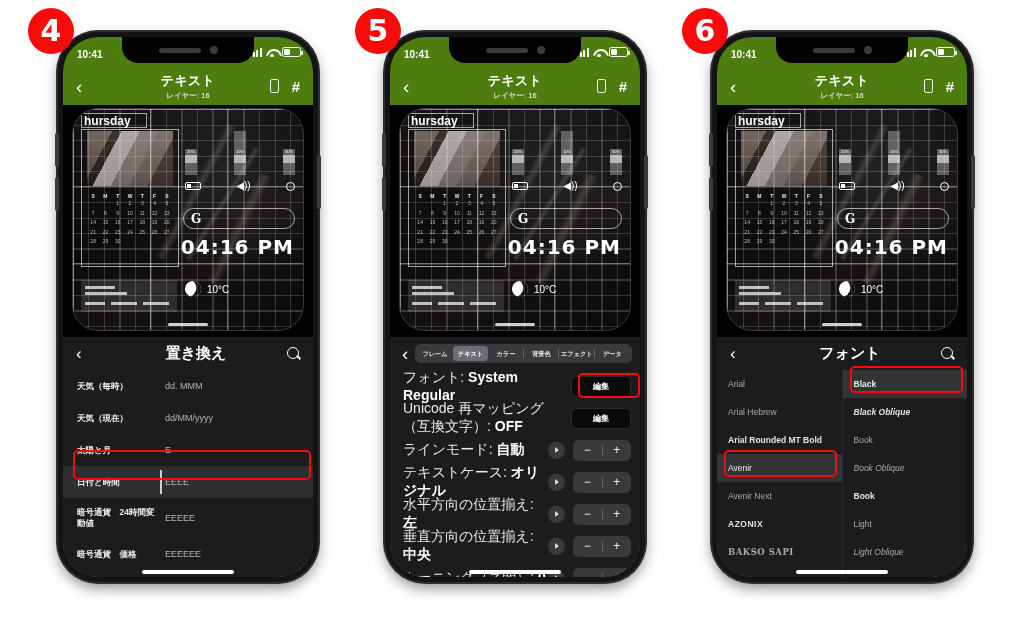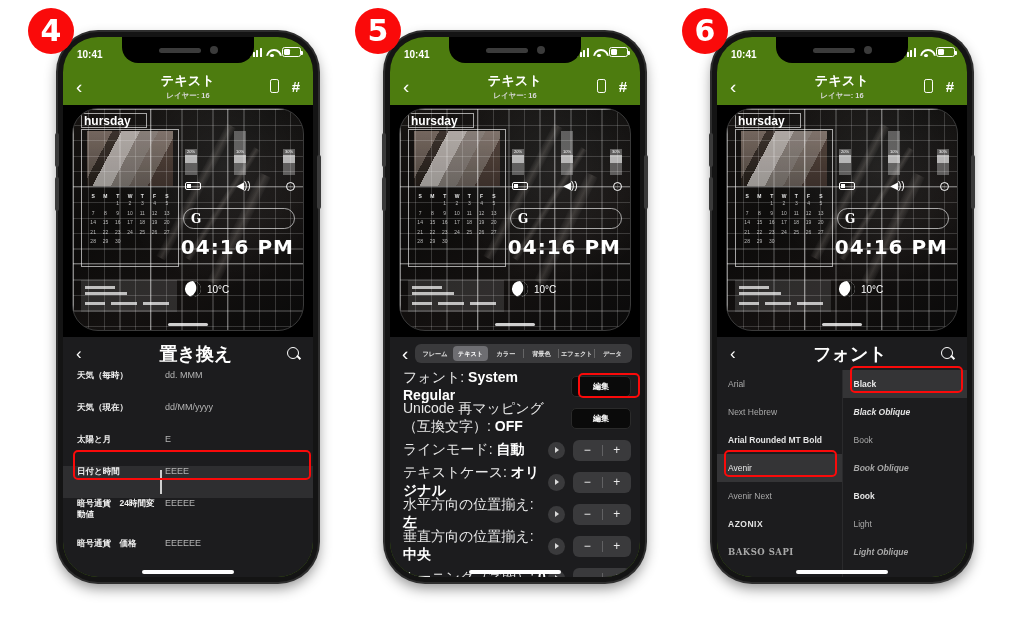"置き換え" .panel-title { font-size: 18px -> 15px }
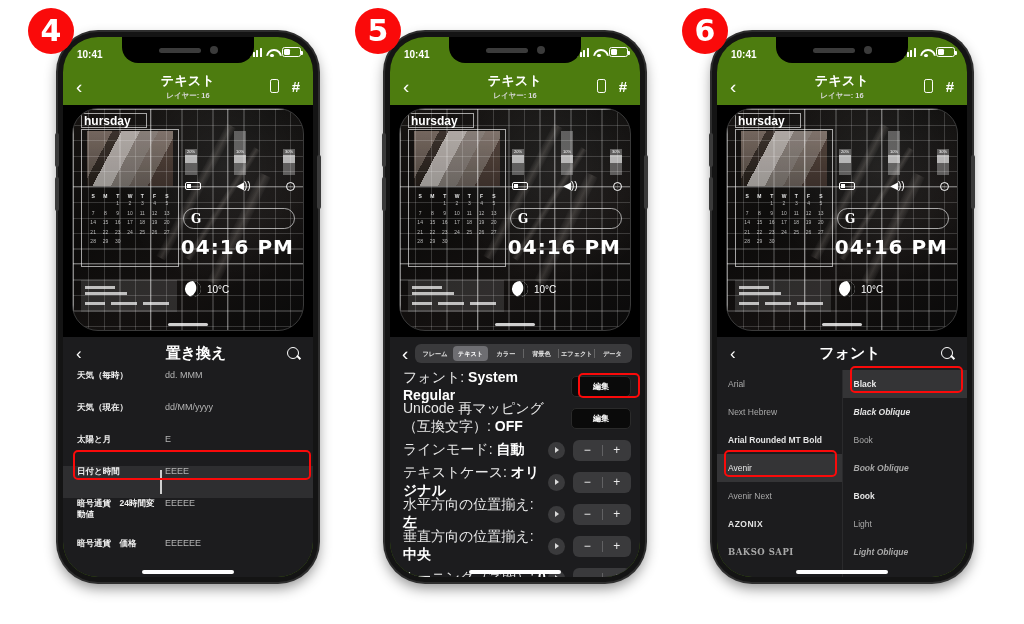"天気（毎時）" .row2 { align-items: none -> center }
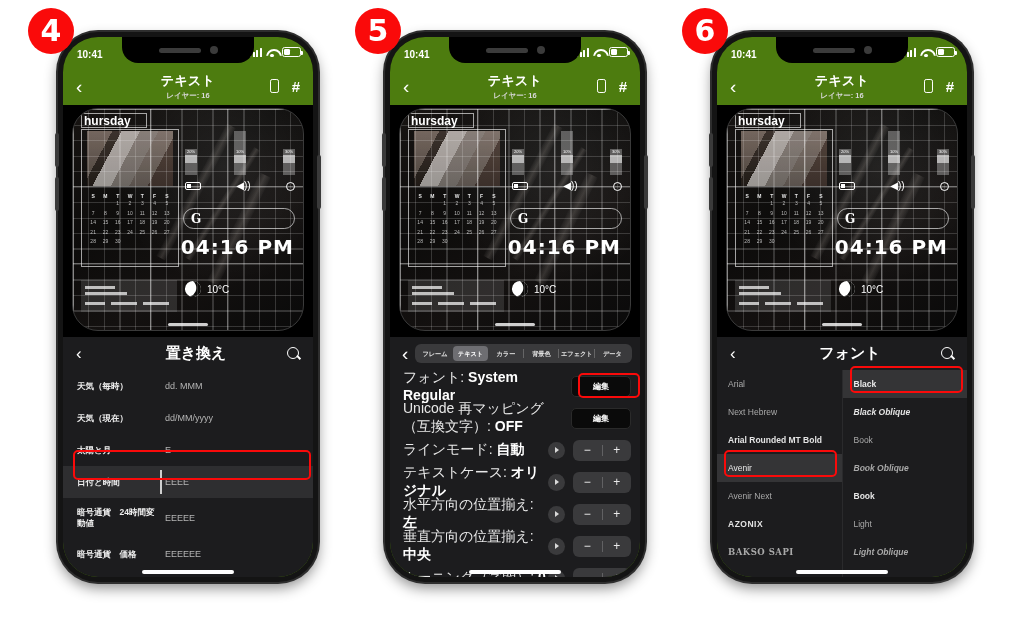"Next Hebrew" div.fitem { text: Next -> Arial }
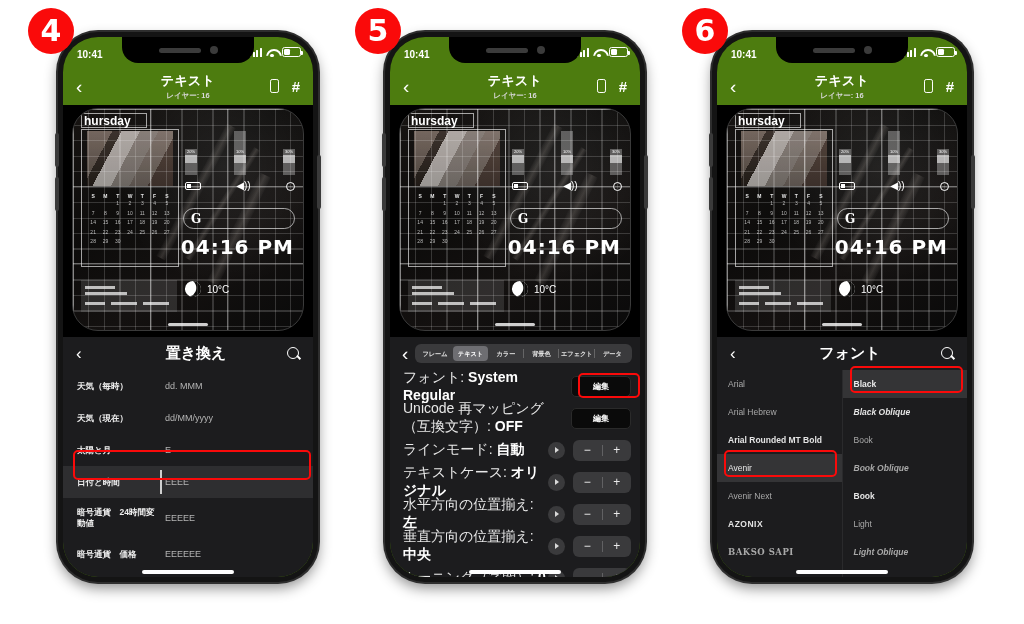"Book Oblique" .f-i { font-weight: bold -> none }
